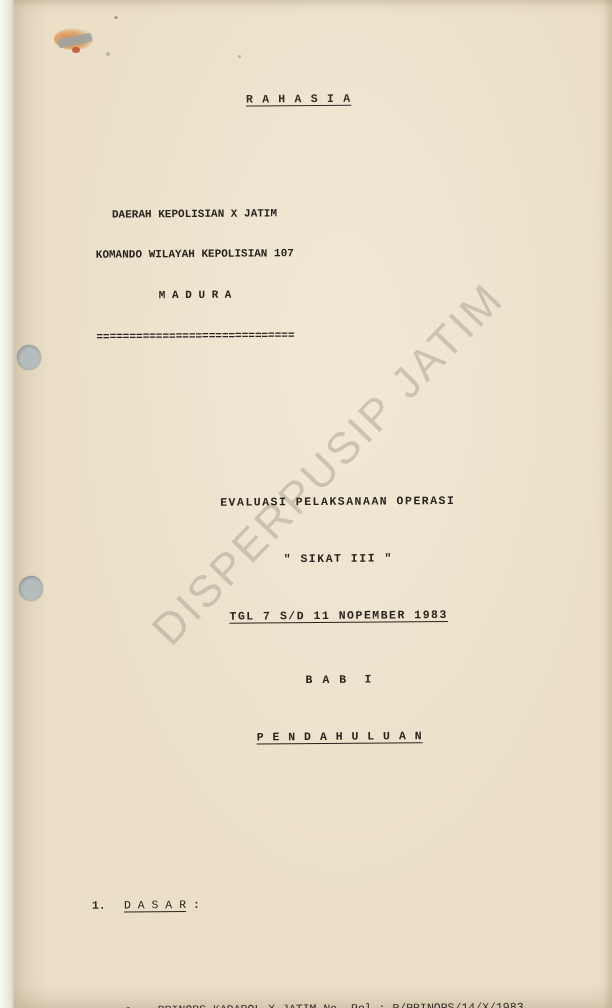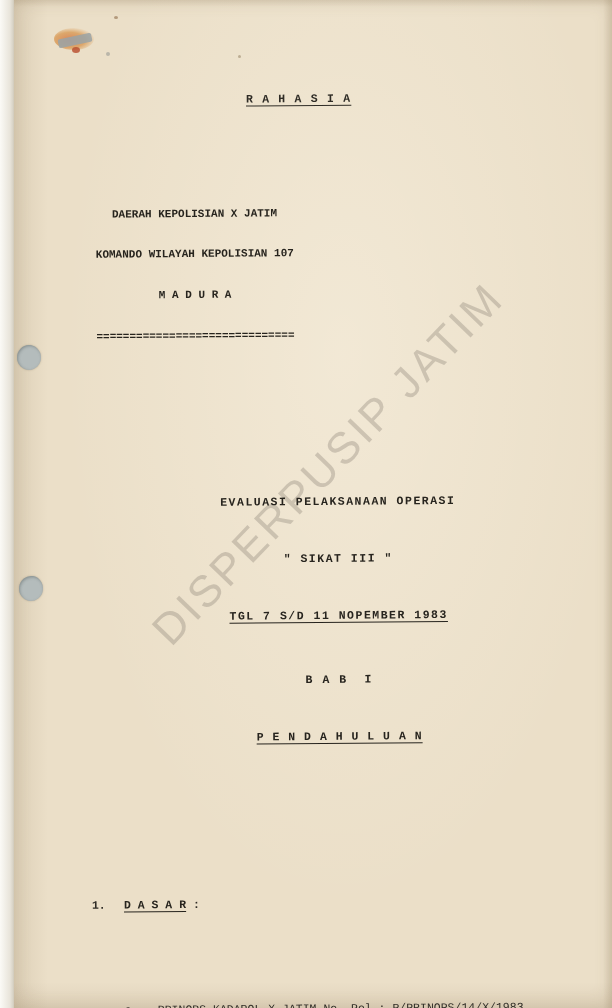"D A S A R" .sec-title { font-weight: bold -> normal }
